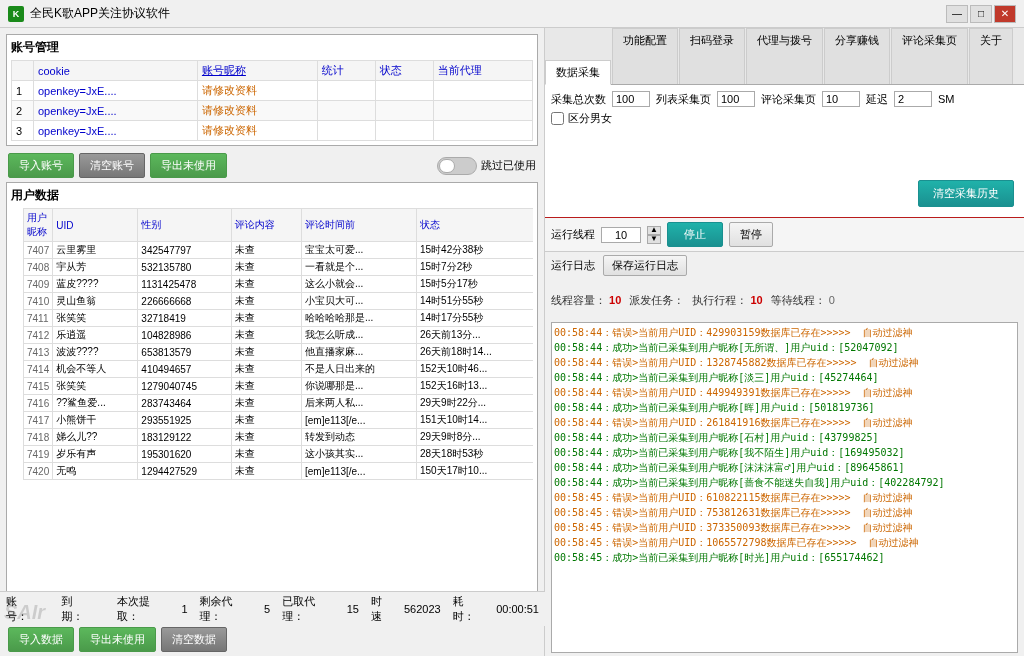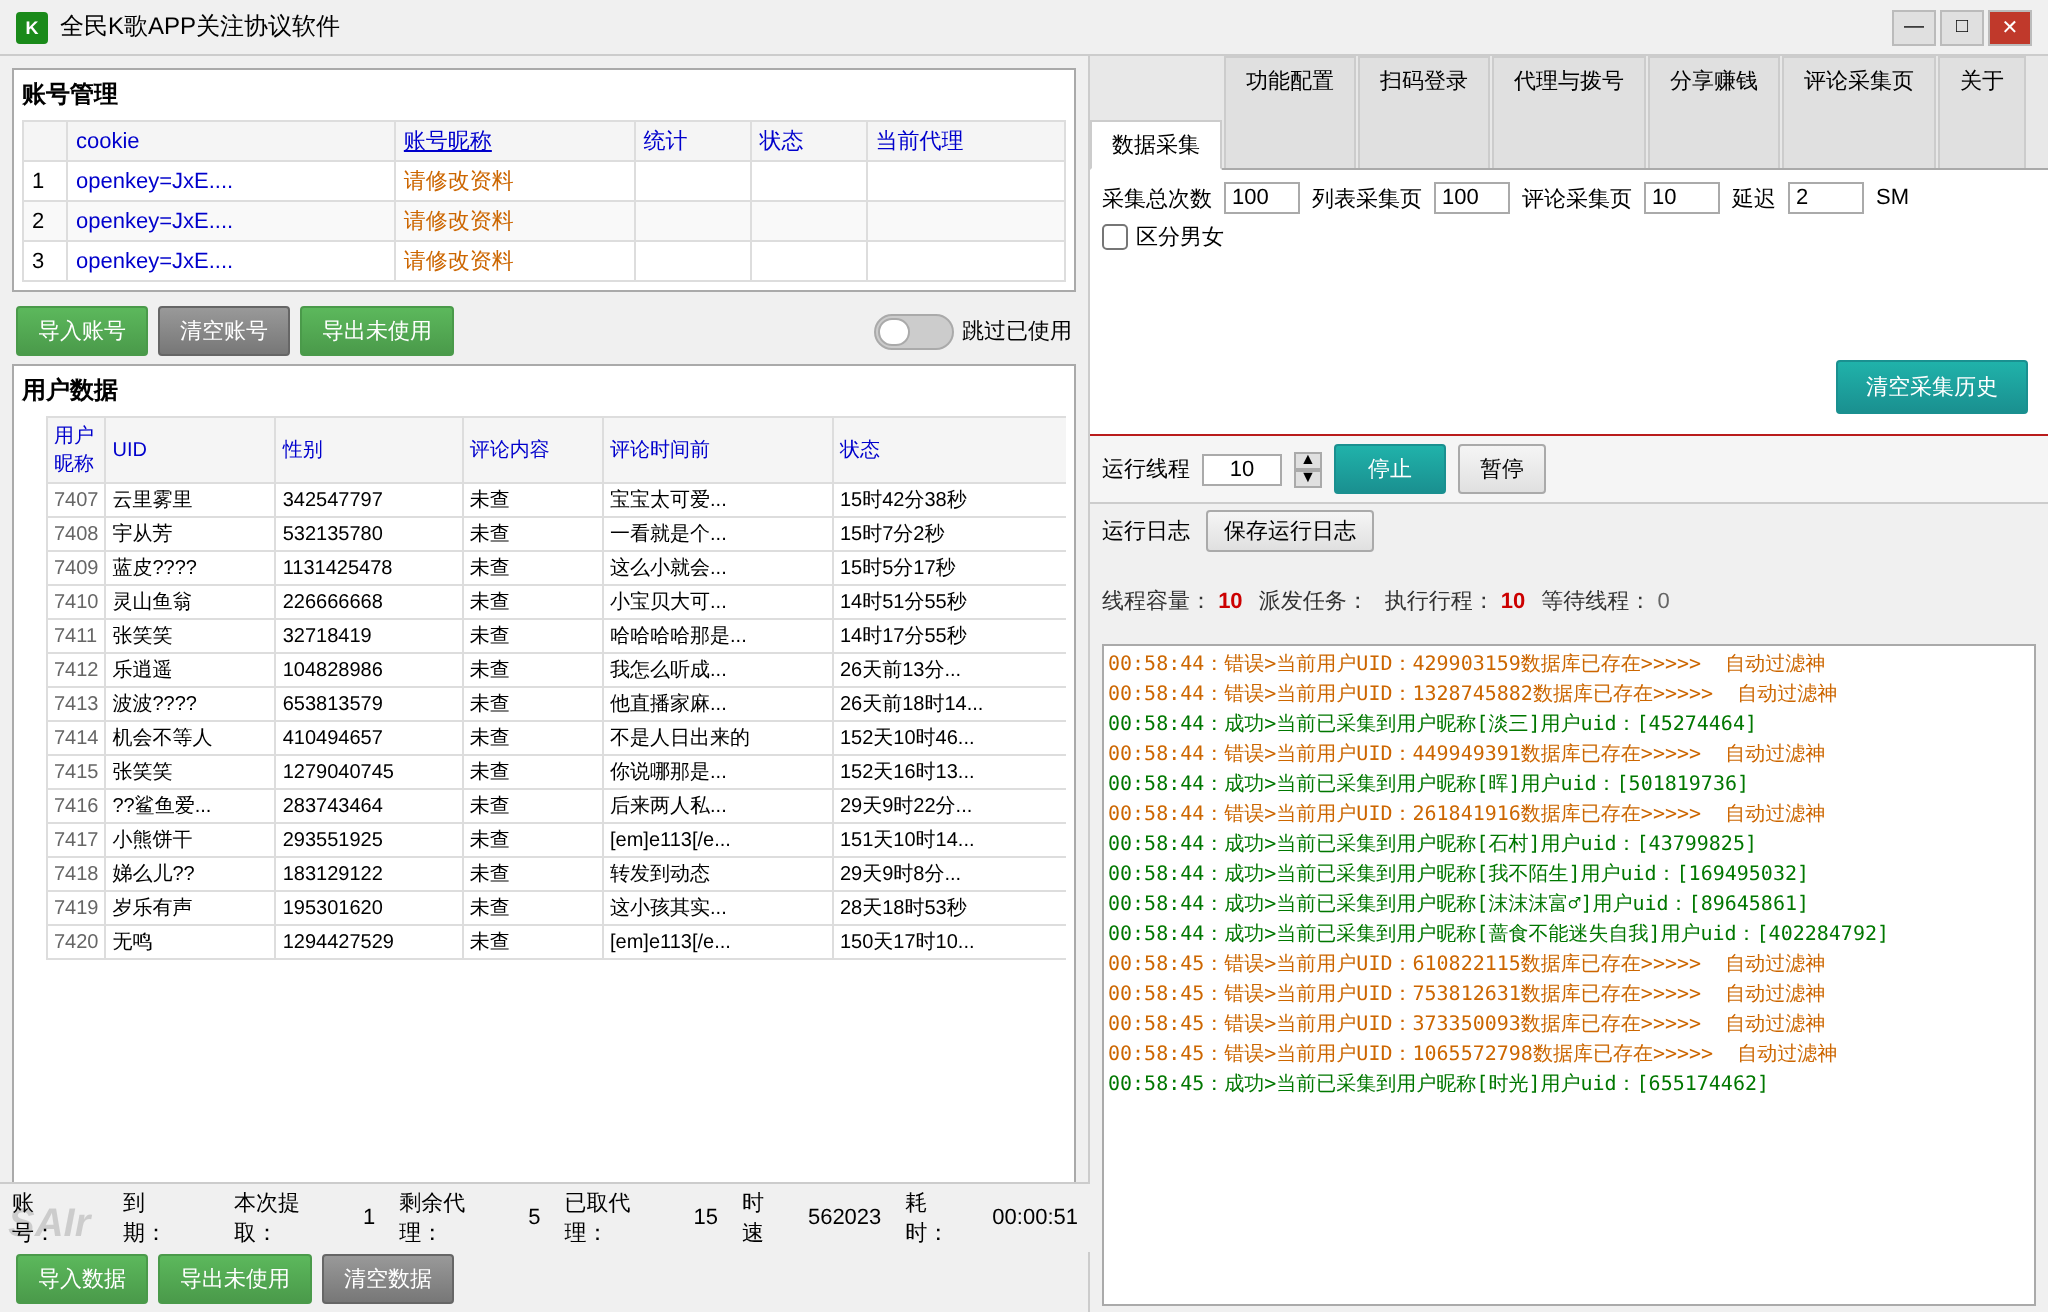"00:58:44：成功>当前已采集到用户昵称[无所谓、]用户uid：[52047" div.log-line { html: none -> <div>00:58:44：成功&gt;当前已采集到用户昵称[无所谓、]用户uid：[52047092]</div> }
